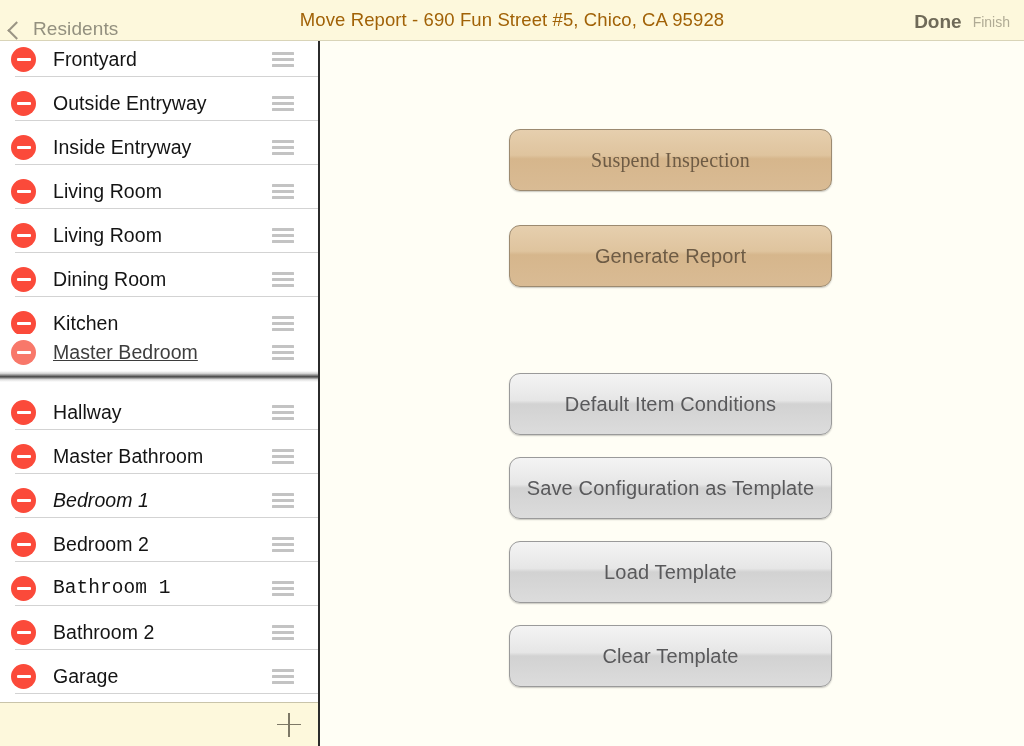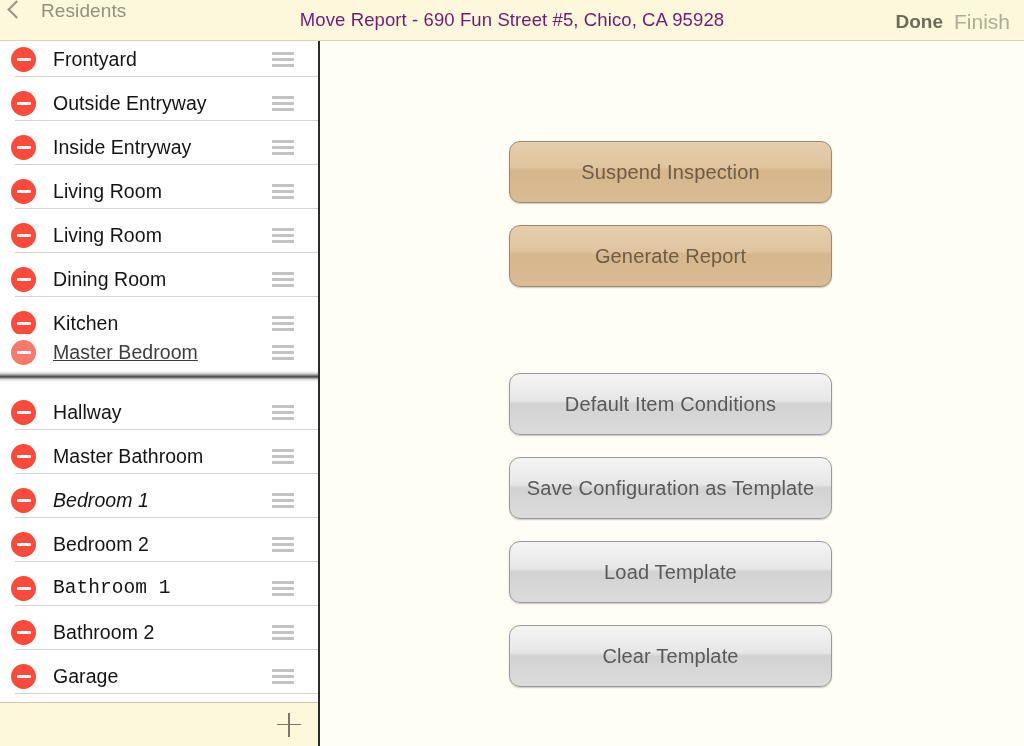"Residents" .back-btn { align-items: flex-start -> flex-end; gap: 22px -> 14px }
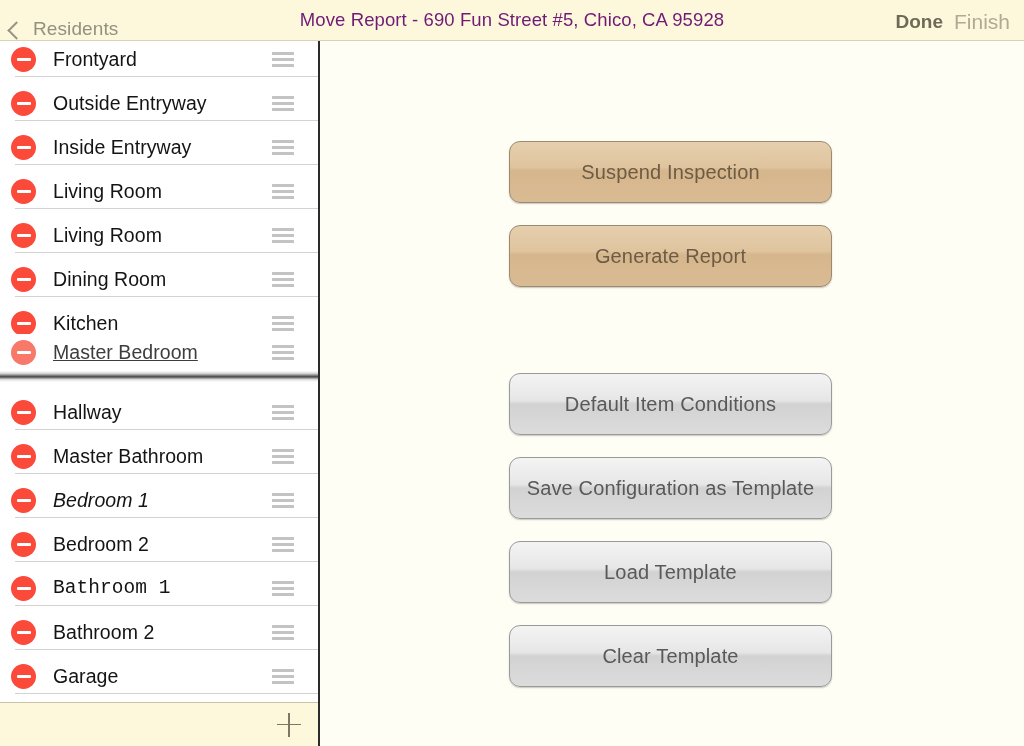"Move Report - 690 Fun" .header-title { color: #701a75 -> #a16207 }
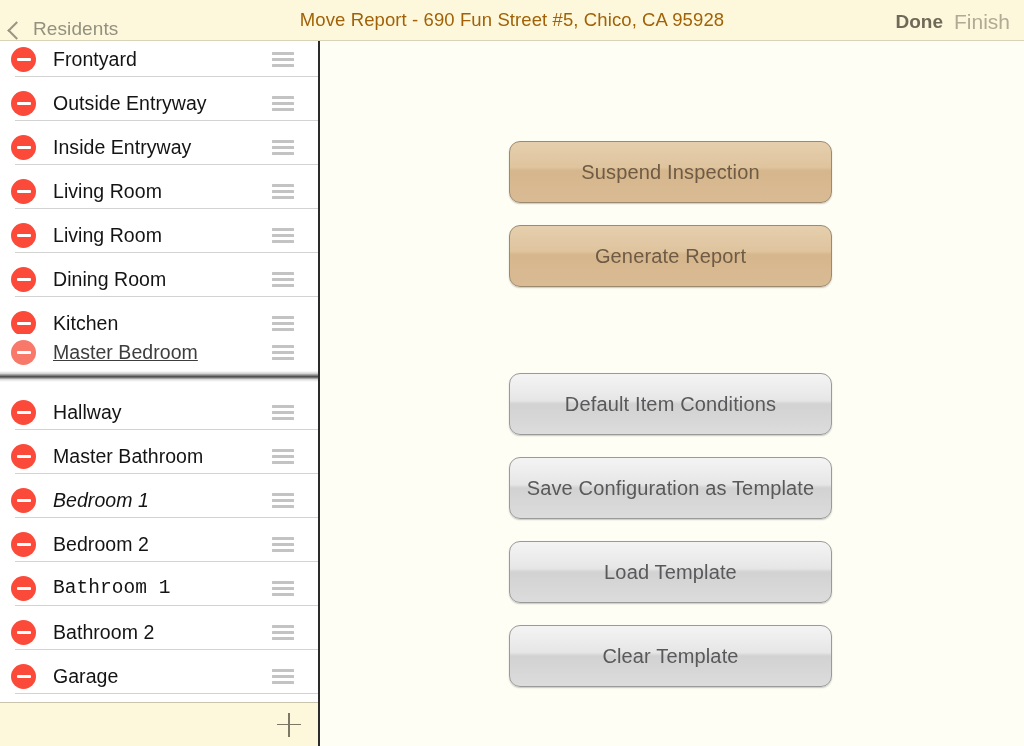"Finish" .hdr-finish { font-size: 21px -> 14px }
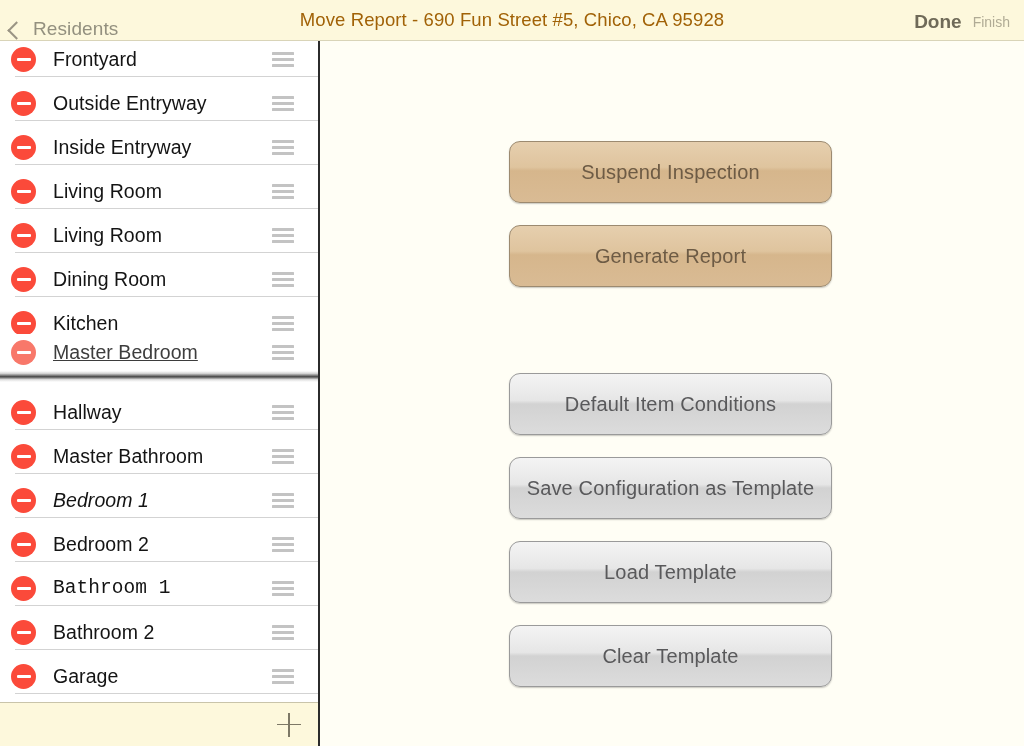"Suspend Inspection" div.btn { font-family: none -> Liberation Serif, serif; top: 100px -> 88px }
